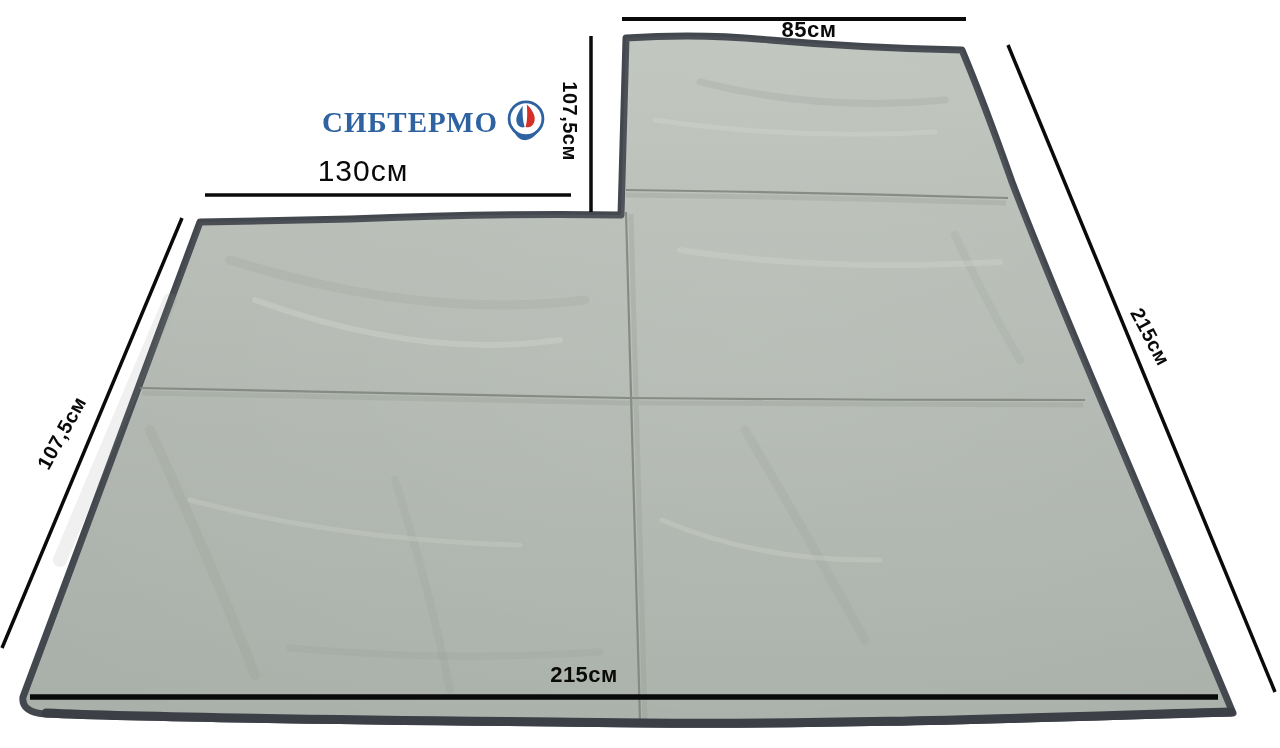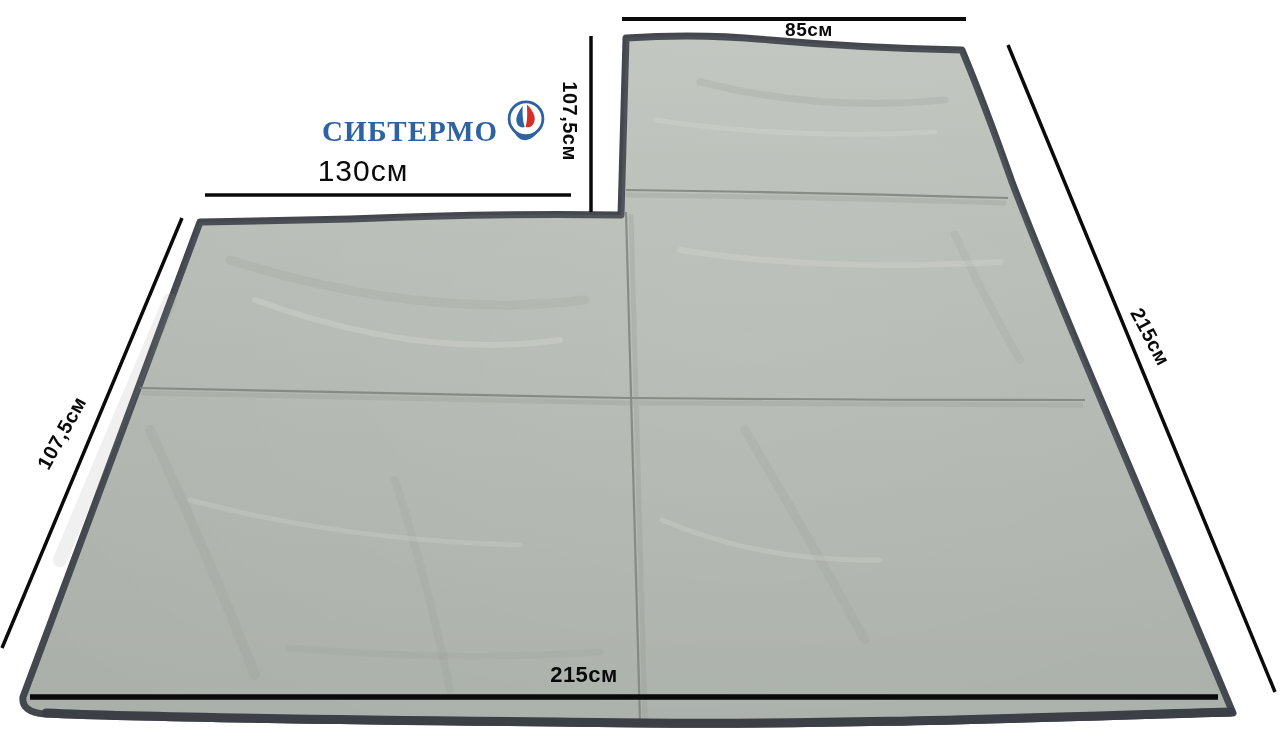"85см" #dim-top-width { font-size: 19px -> 22px }
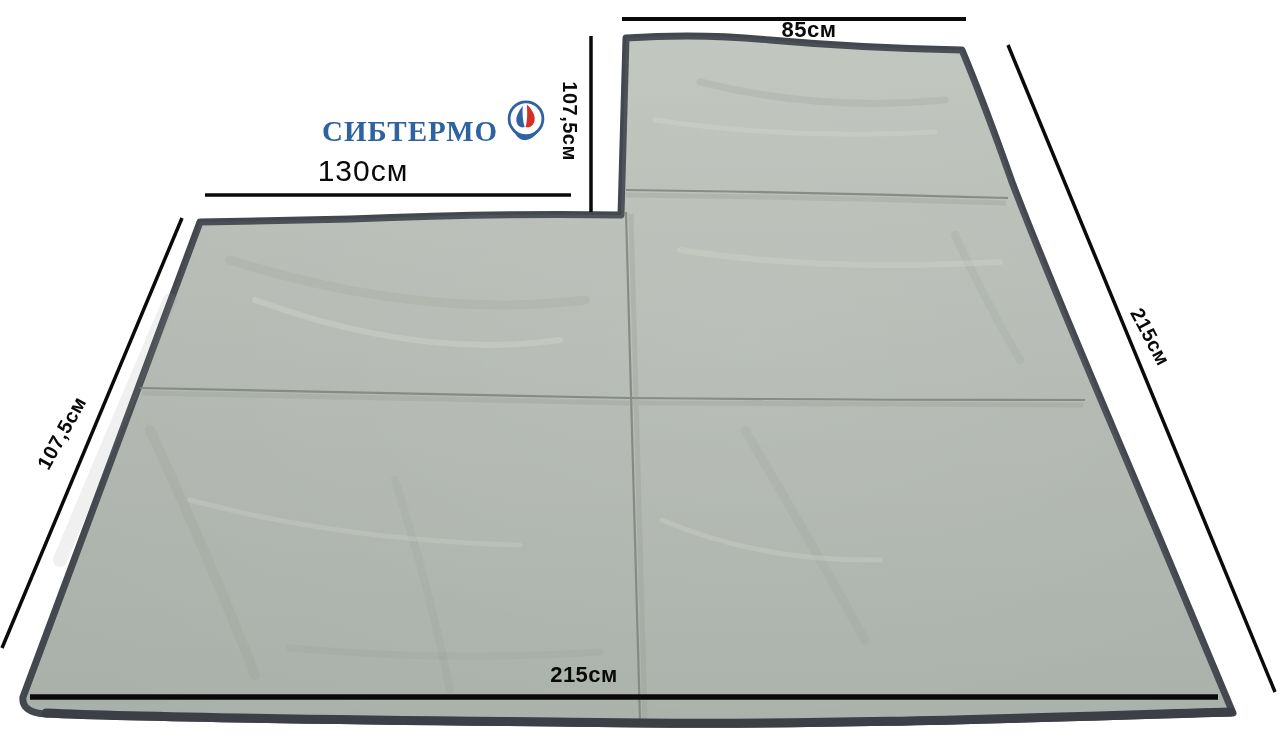"СИБТЕРМО" .logo { align-items: flex-end -> center }
